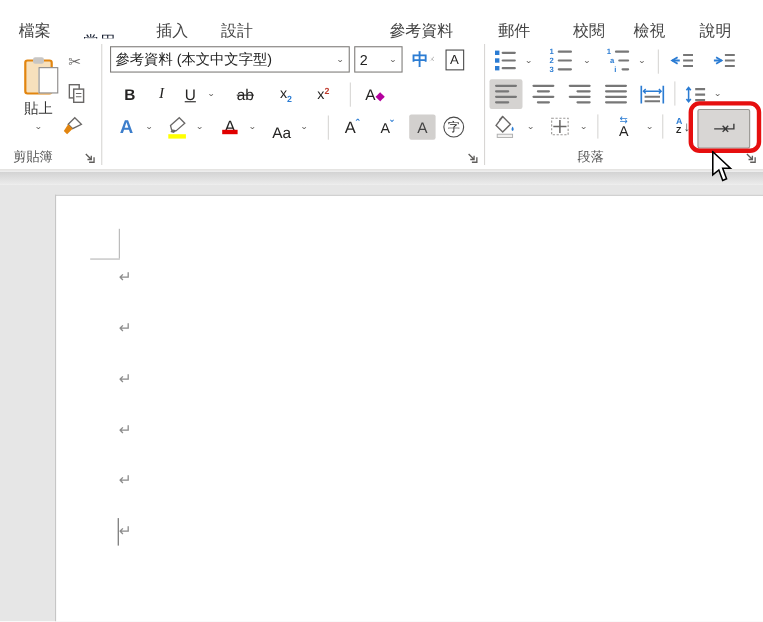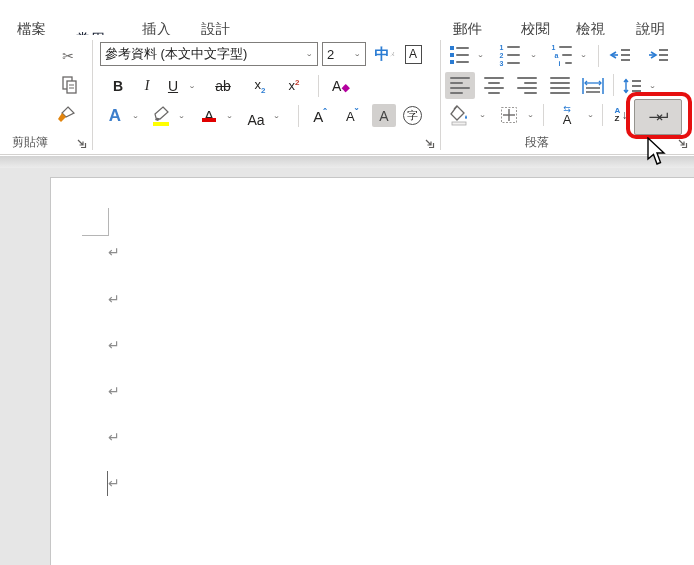"參考資料" div.tab { html: none -> <div>參考資料</div> }
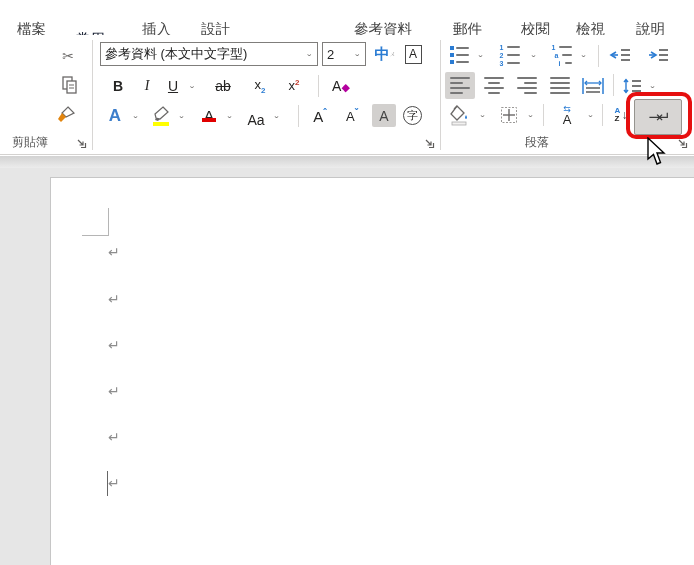"貼上" div.btn { html: none -> <div> <span> <span></span> </span> <span>貼上</span> <span></span> </div> }
